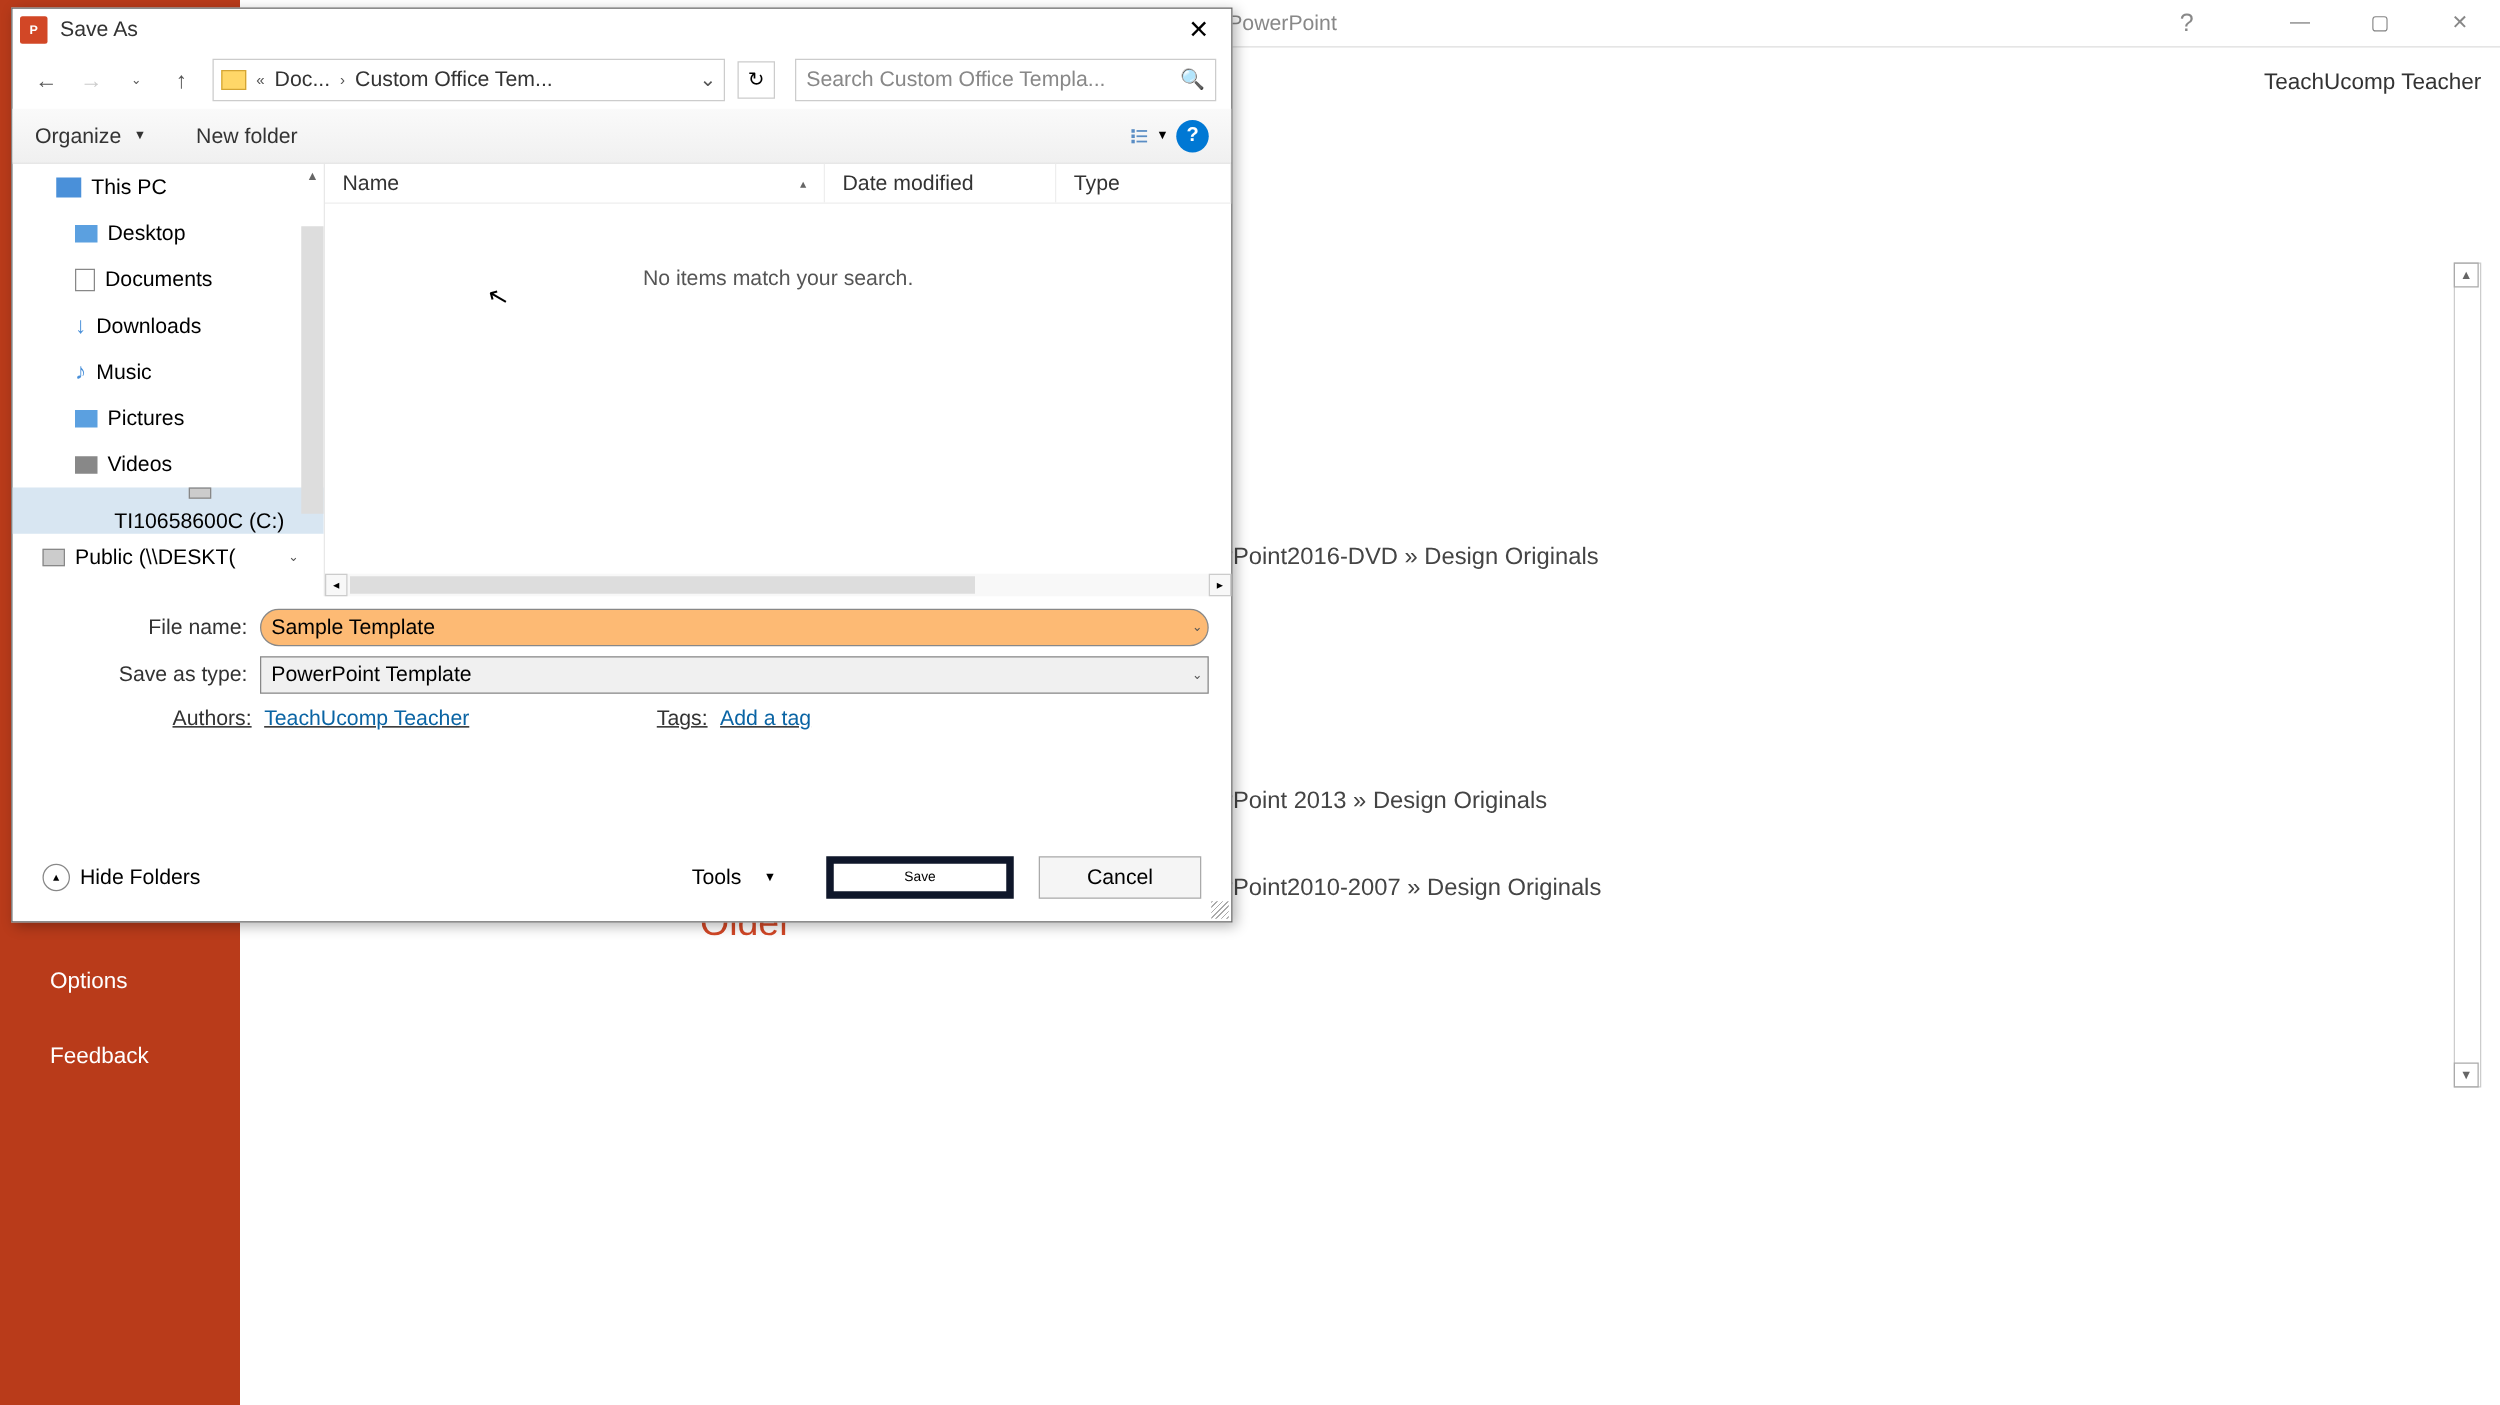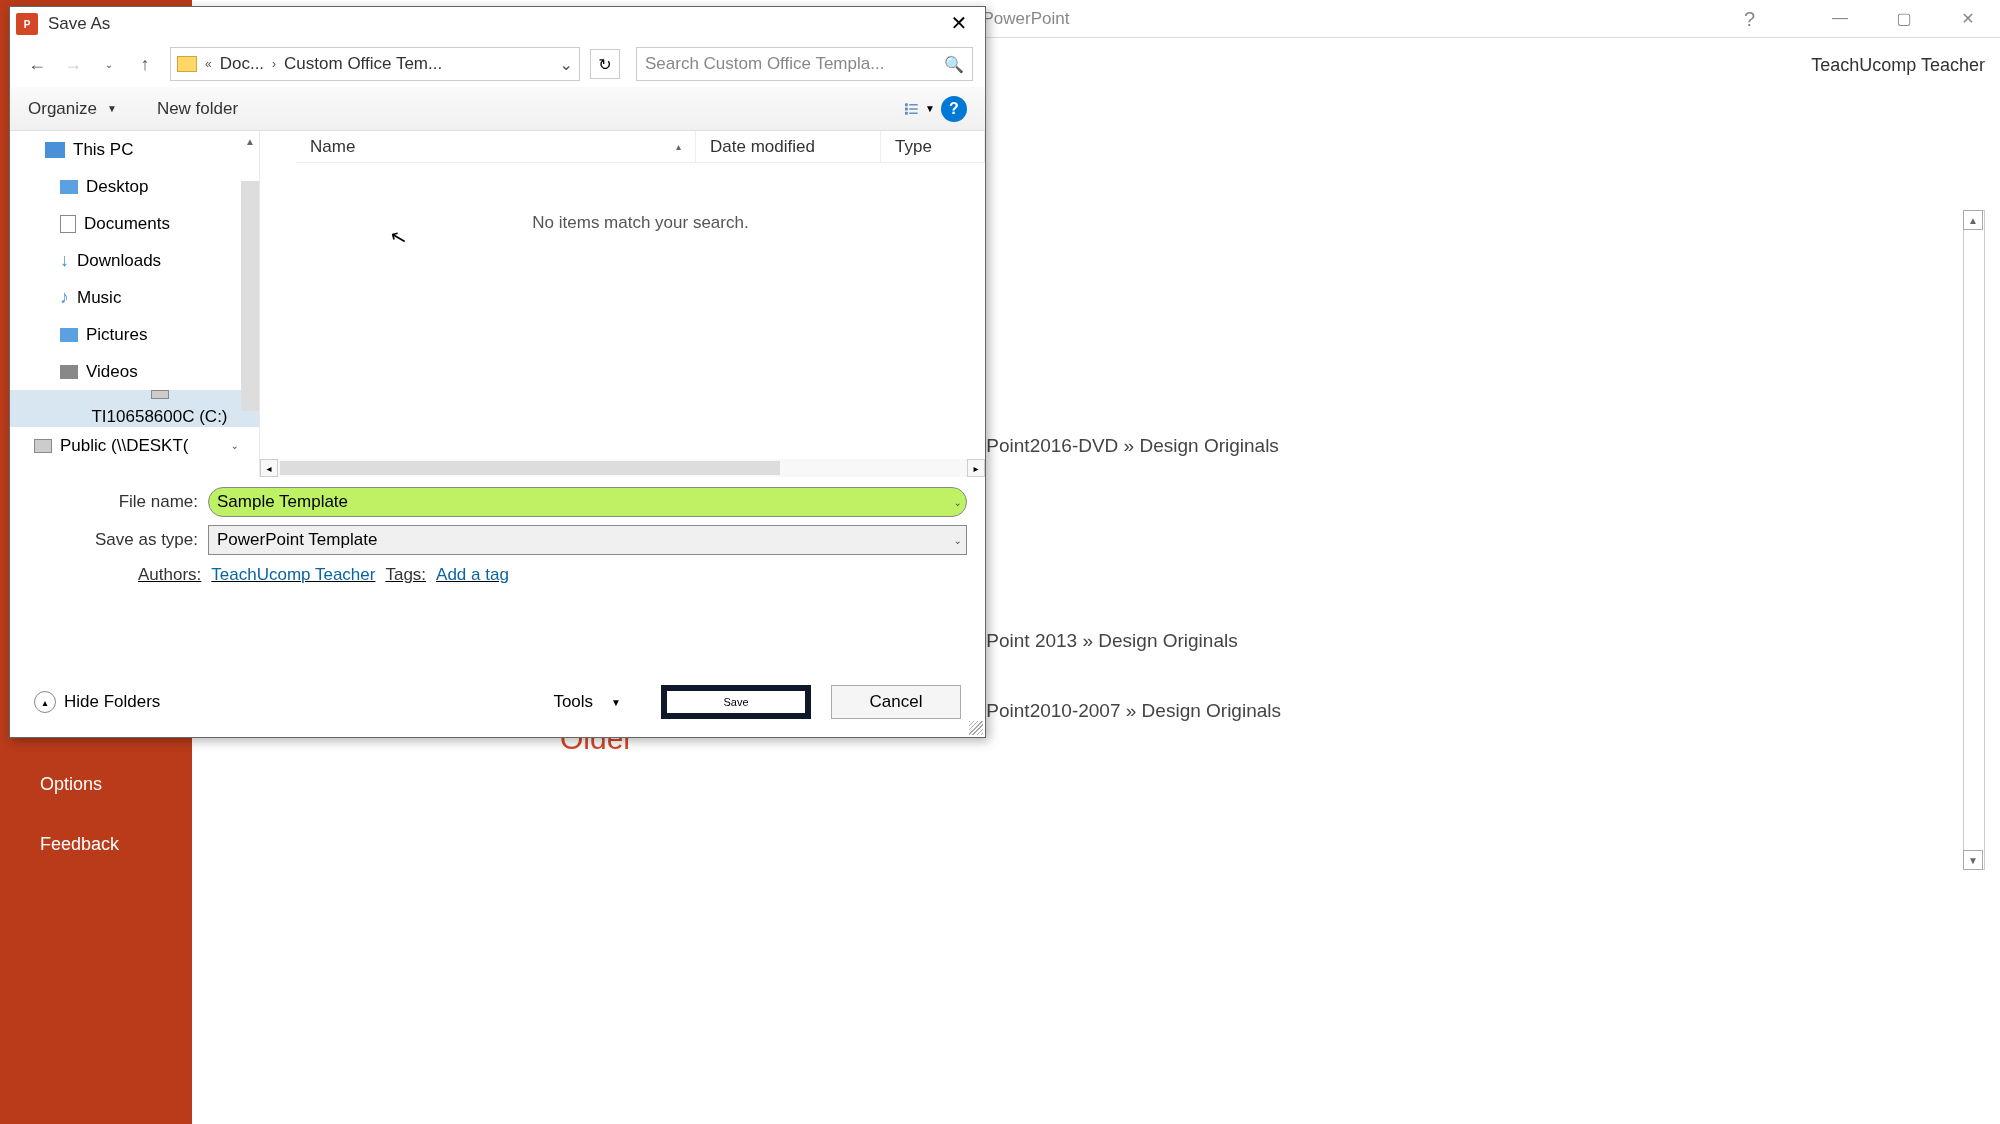"Name" .filelist { padding-left: 36px -> none }
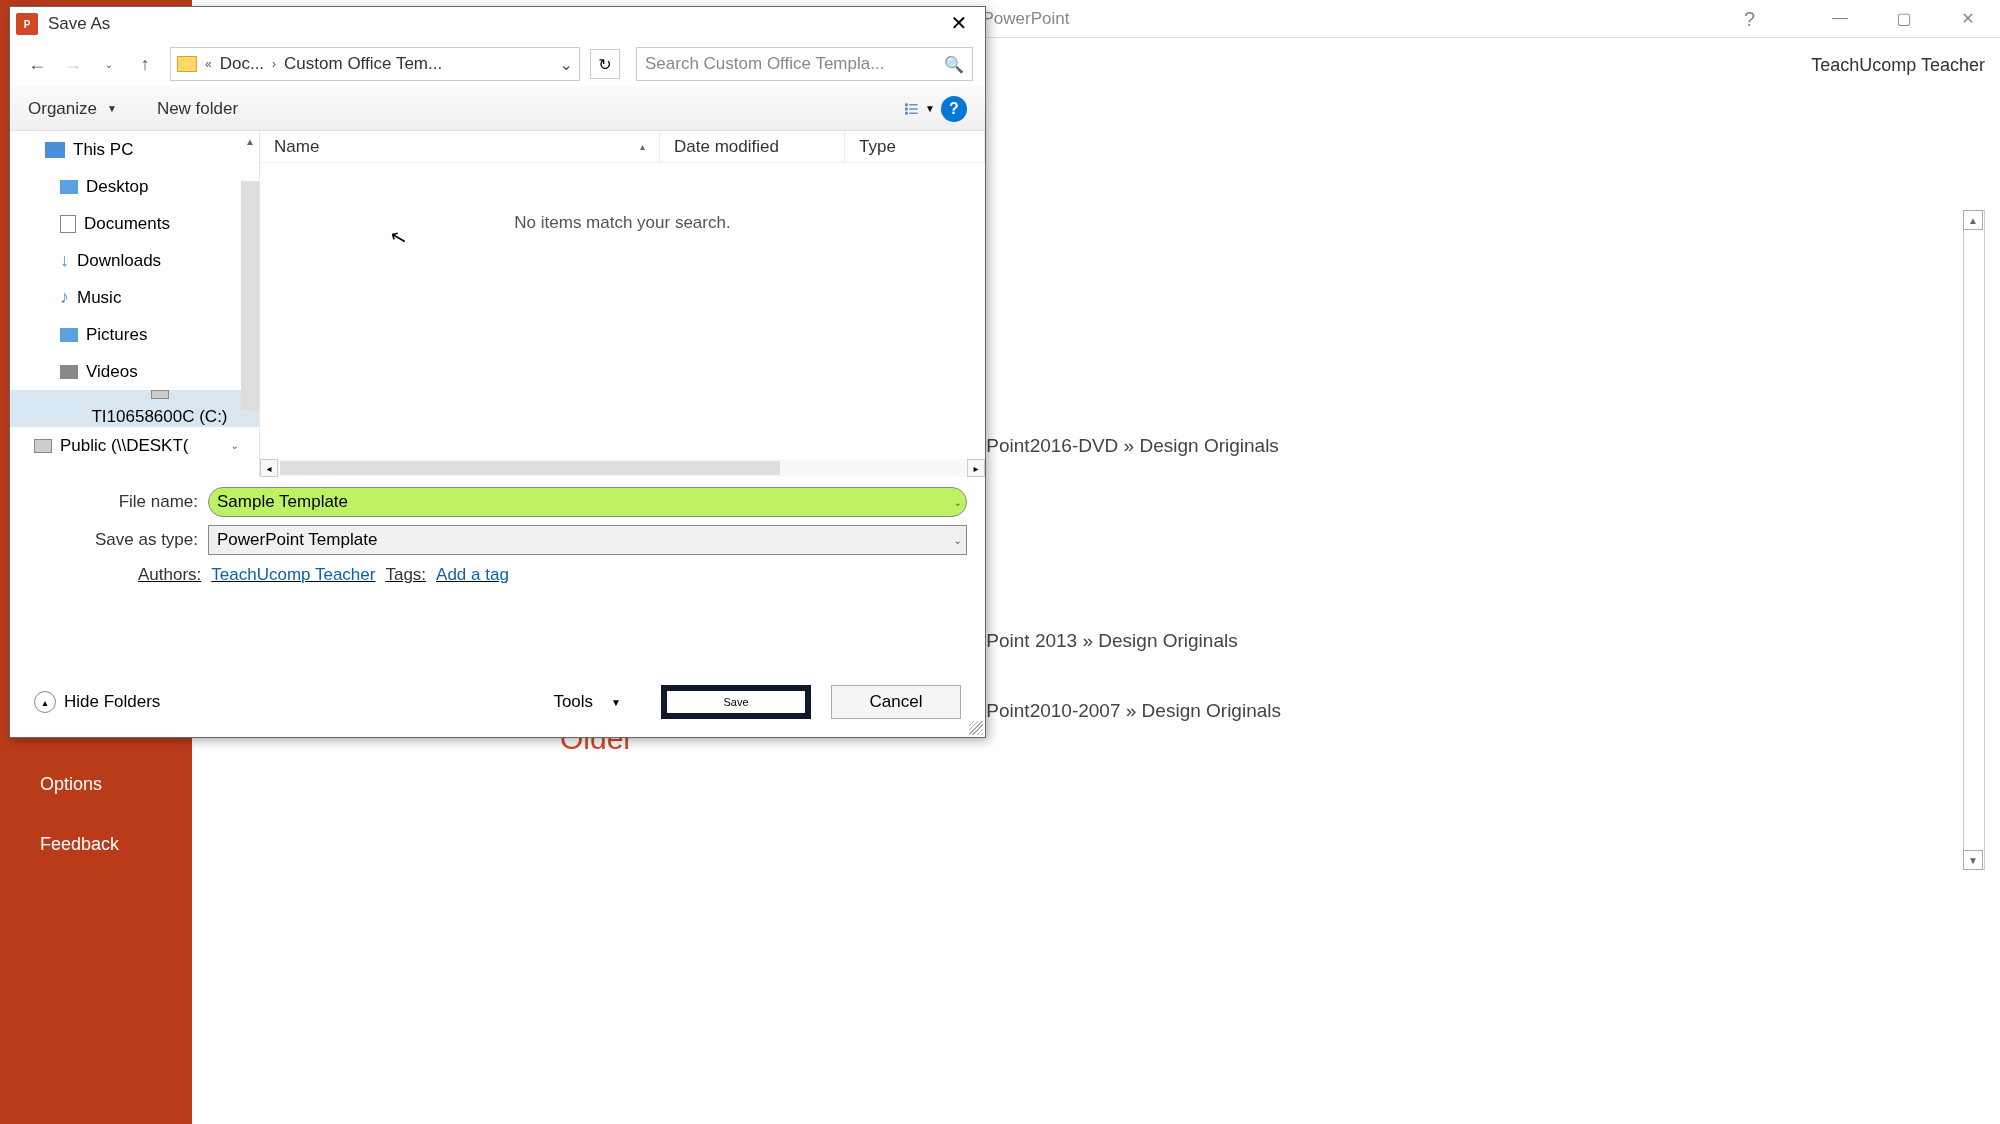"Sample Template" .field-input.filename { background: #bef264 -> #fdba74 }
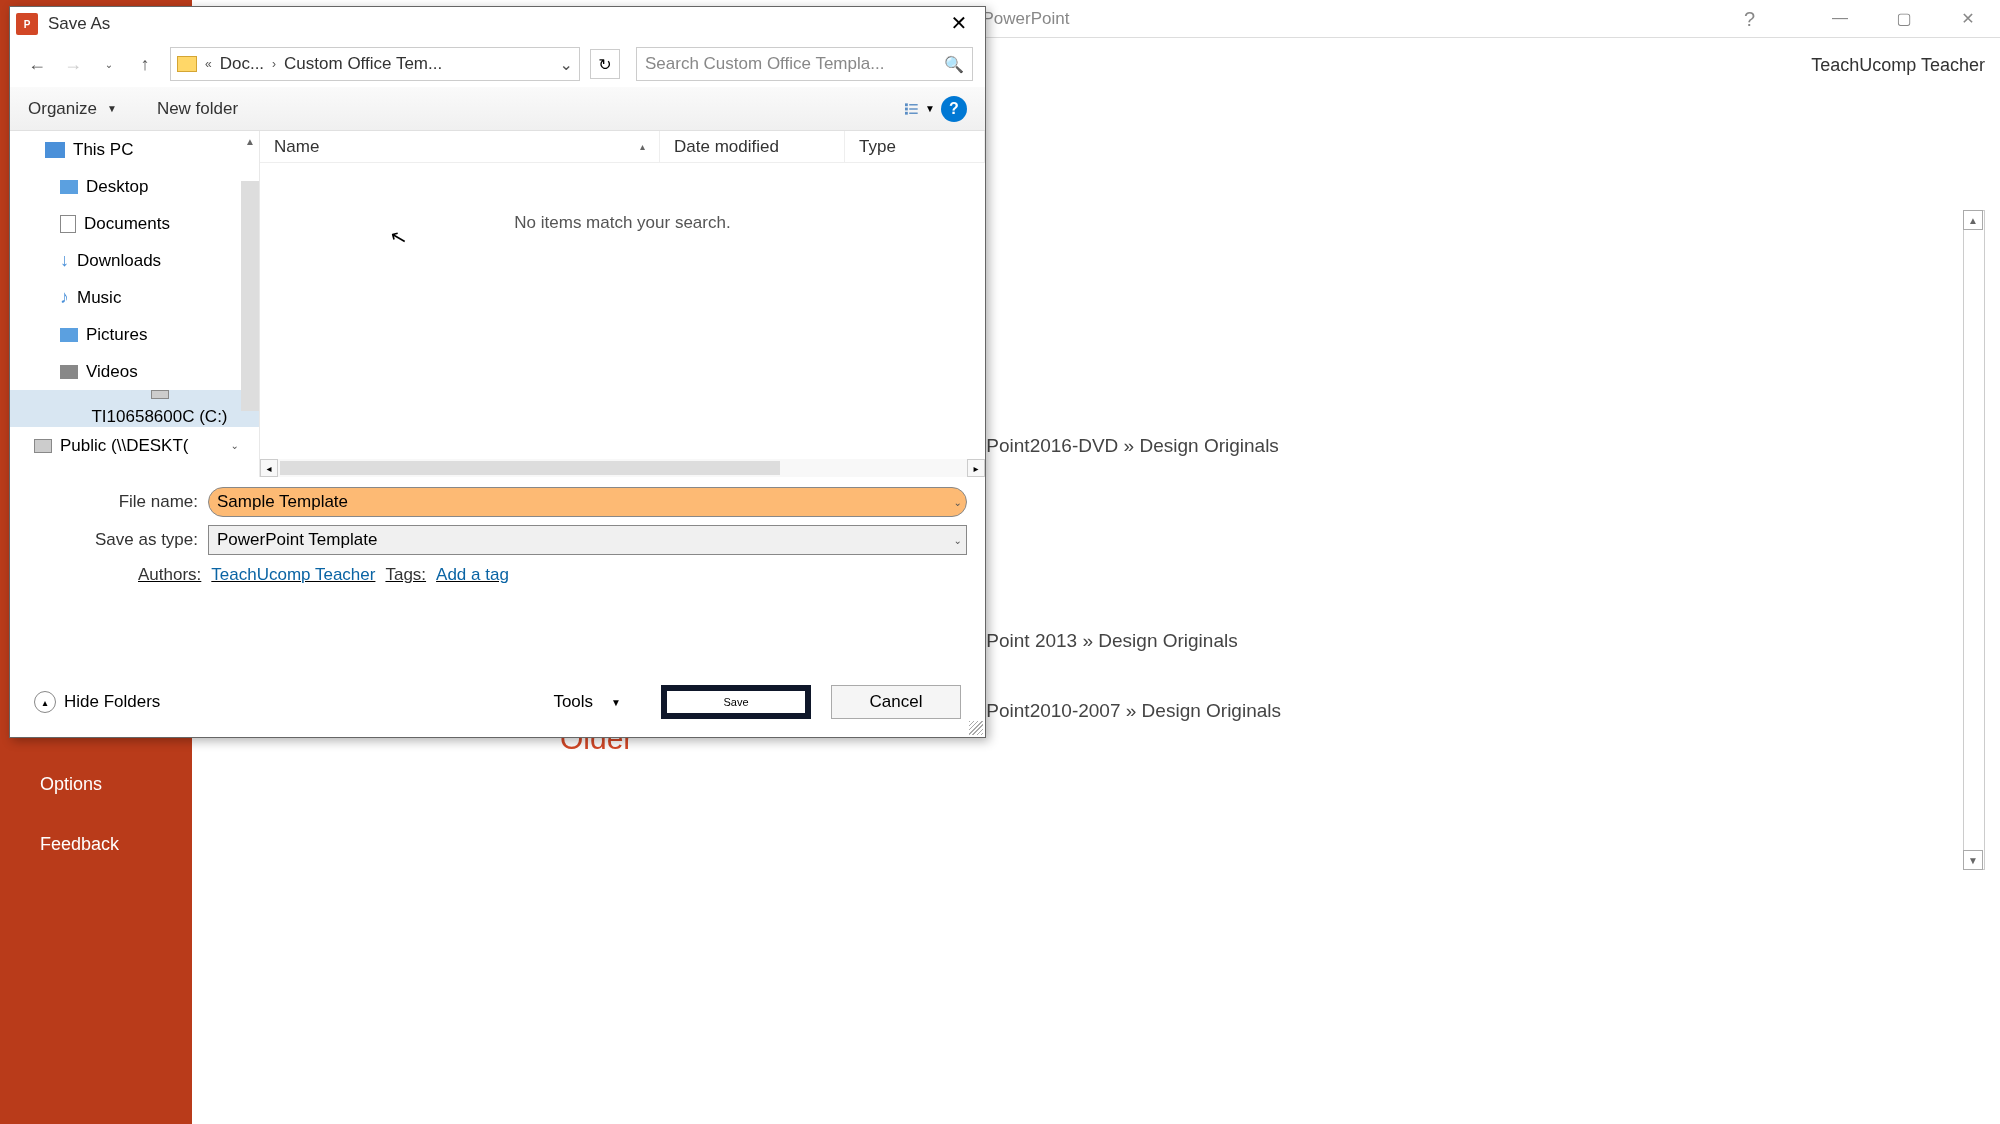"Tags:" .meta-tags { margin-left: none -> 140px }
